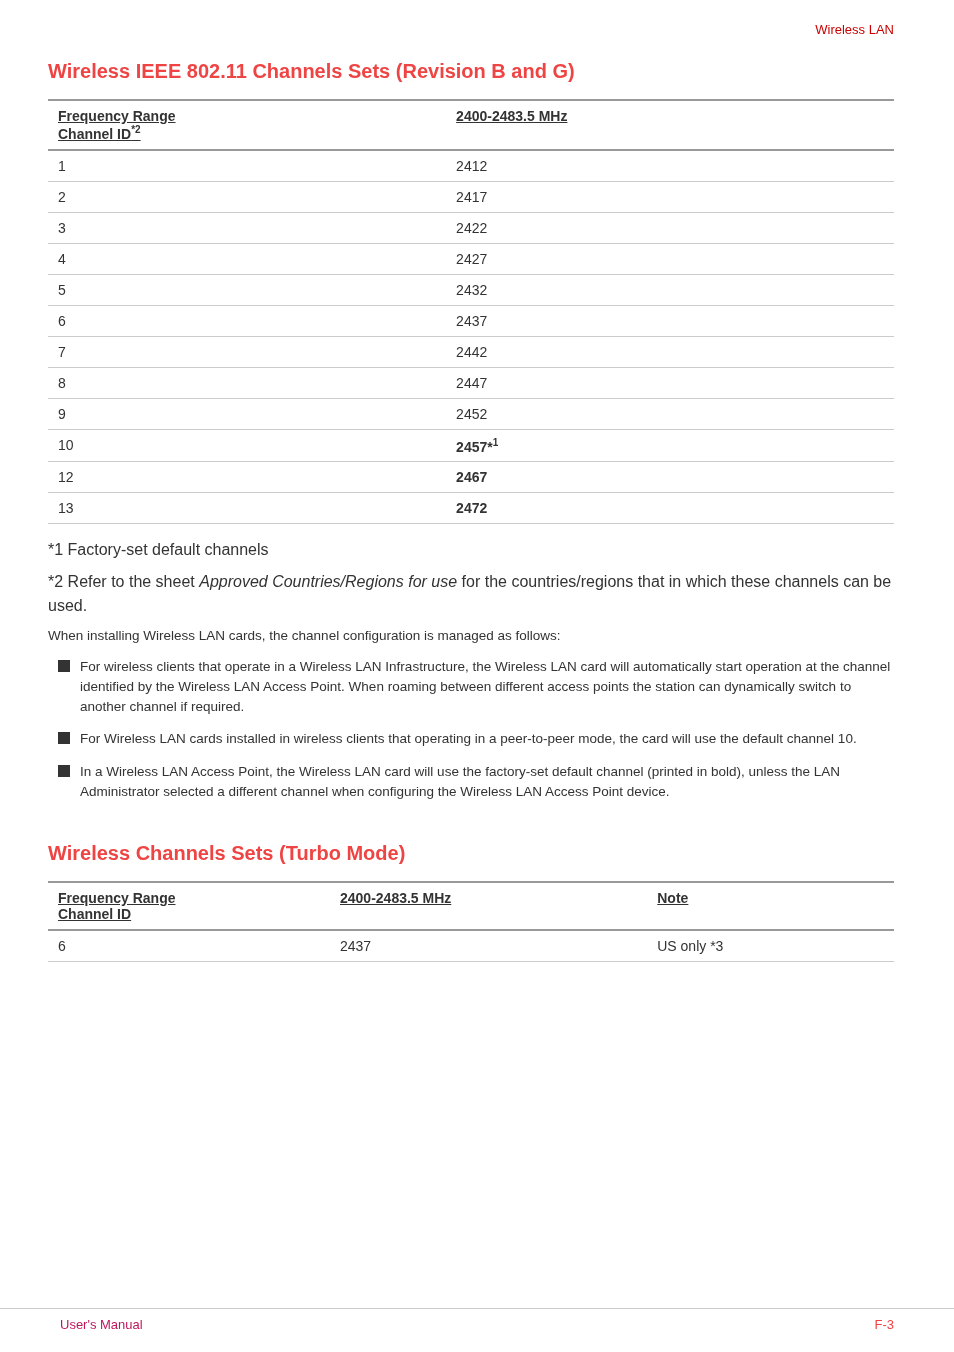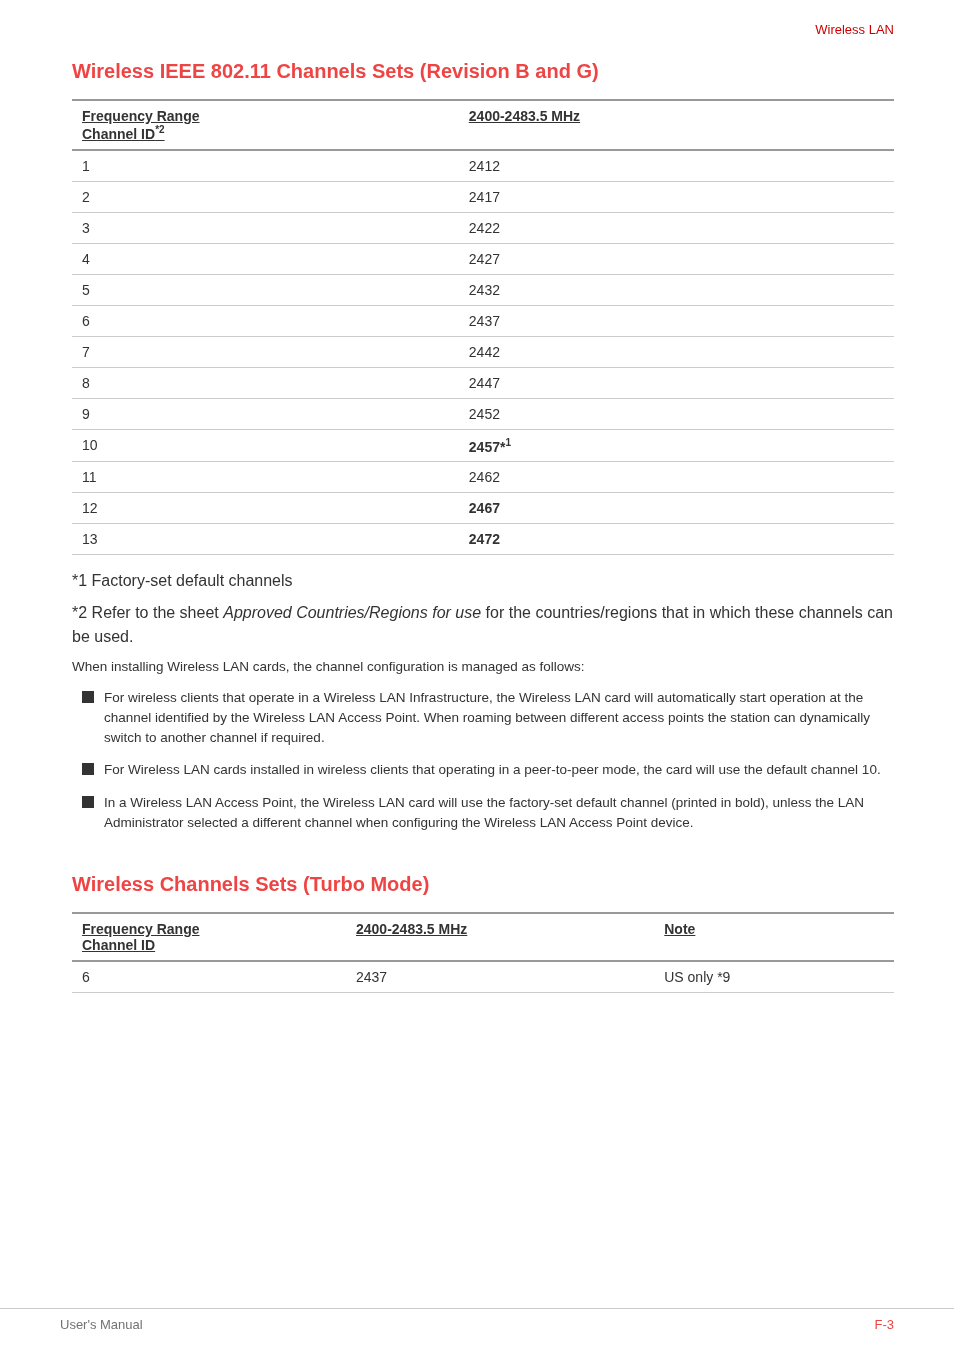"Wireless LAN" .page-container { padding: 20px 60px 40px 72px -> 20px 60px 40px 48px }
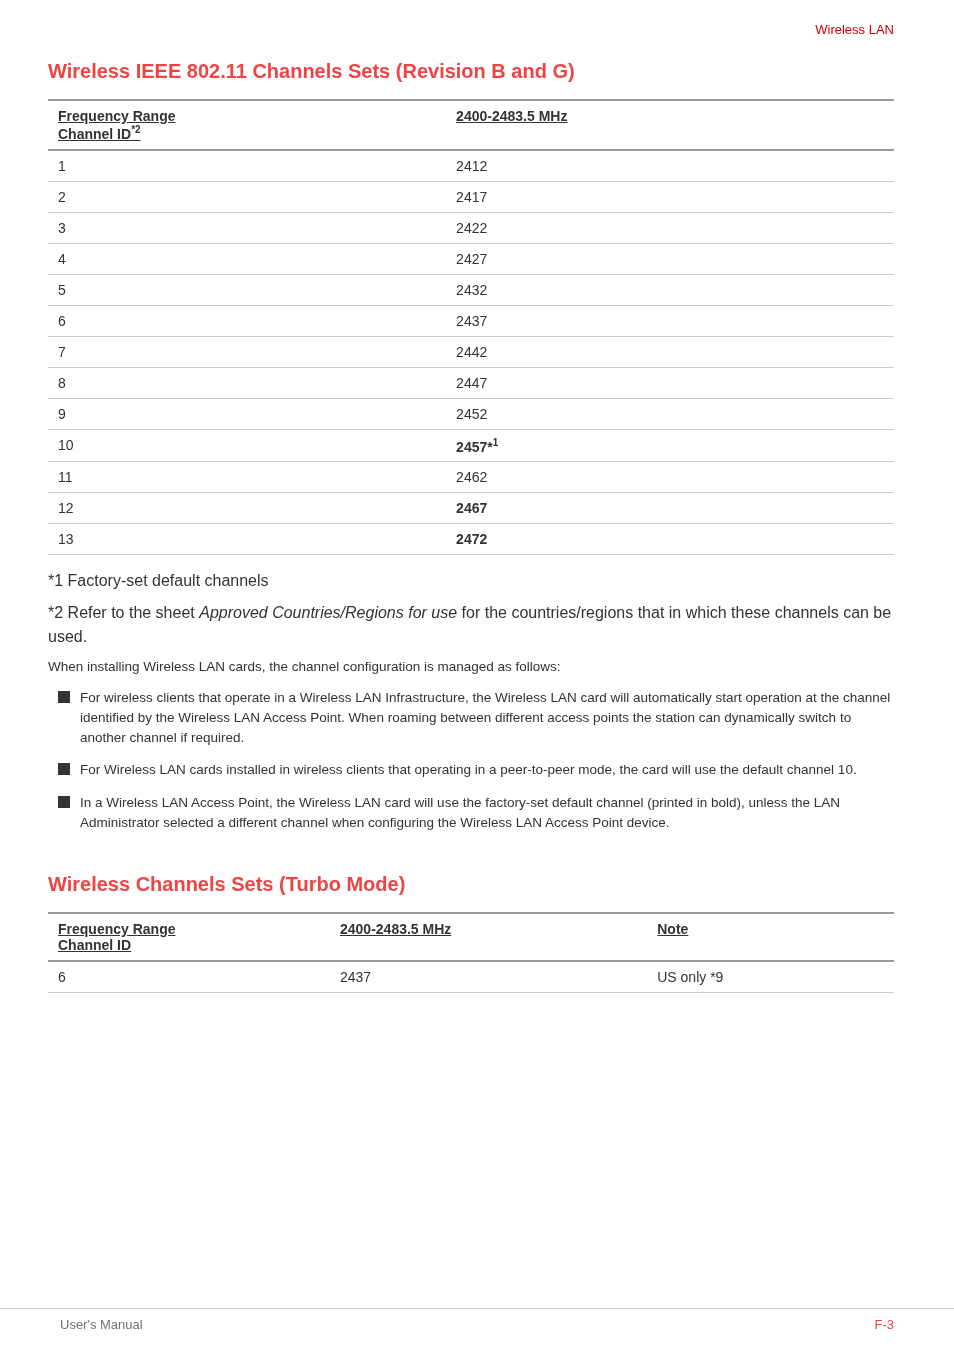"11" tr { html: <tr> <td>11</td> <td>2462</td> </tr> -> none }
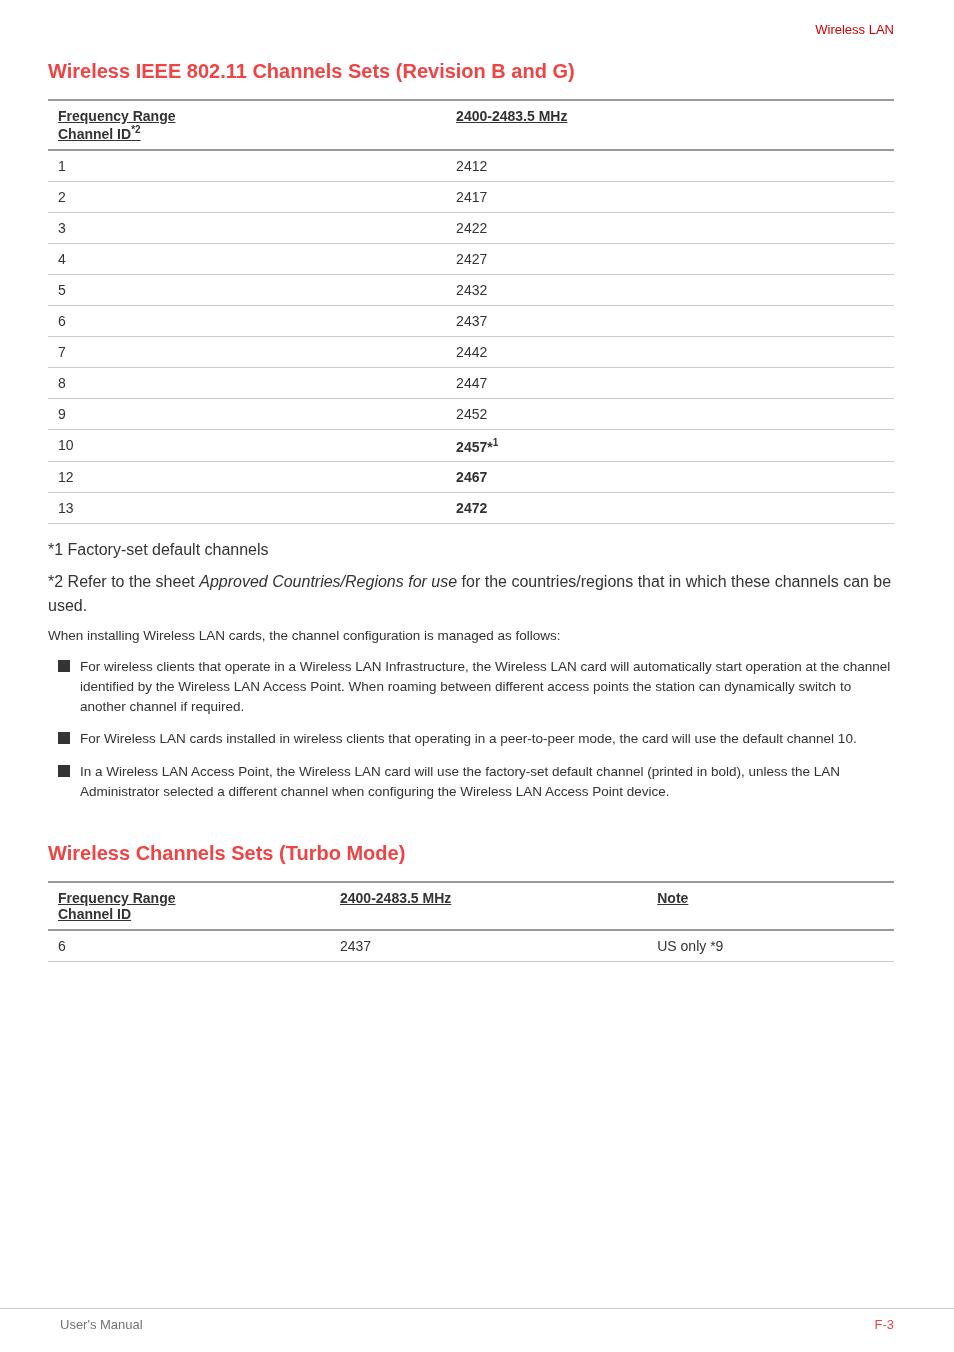"US only *9" td { text: 9 -> 3 }
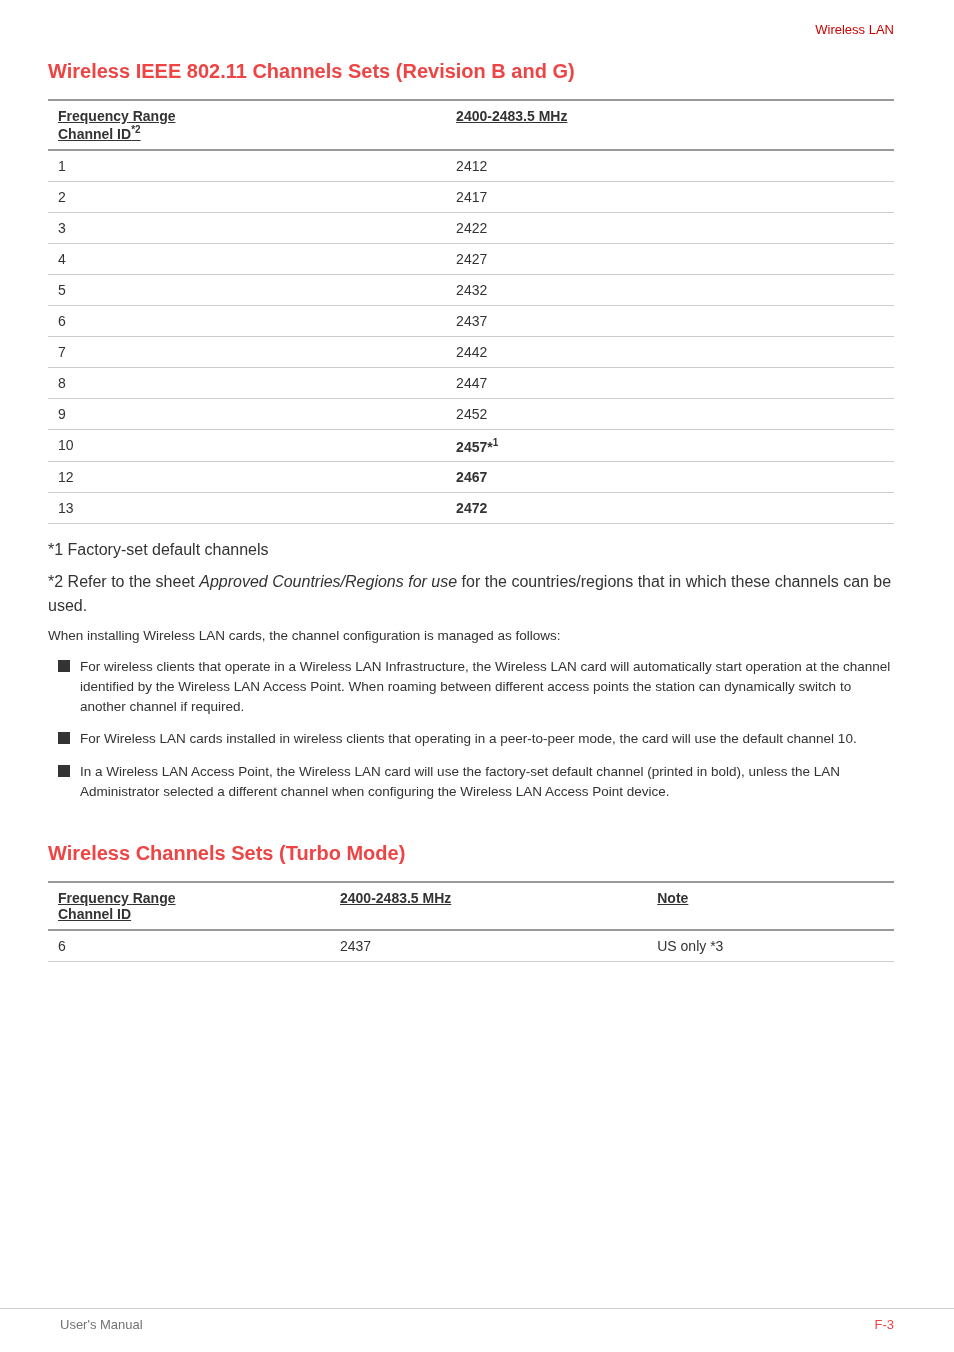"User's Manual" .footer-left { color: #737373 -> #be185d }
